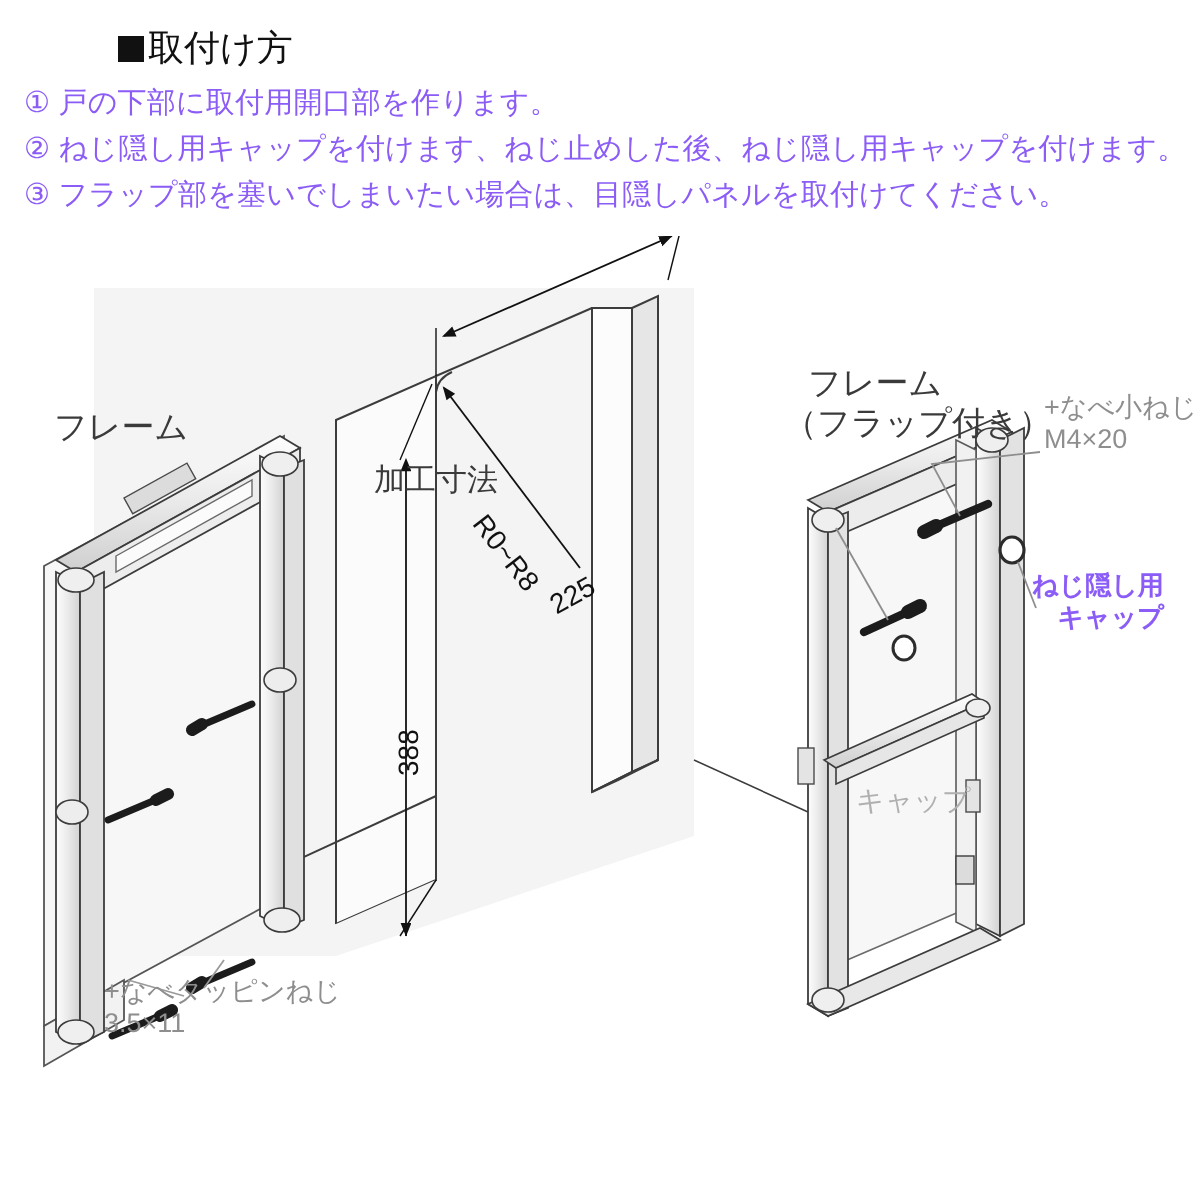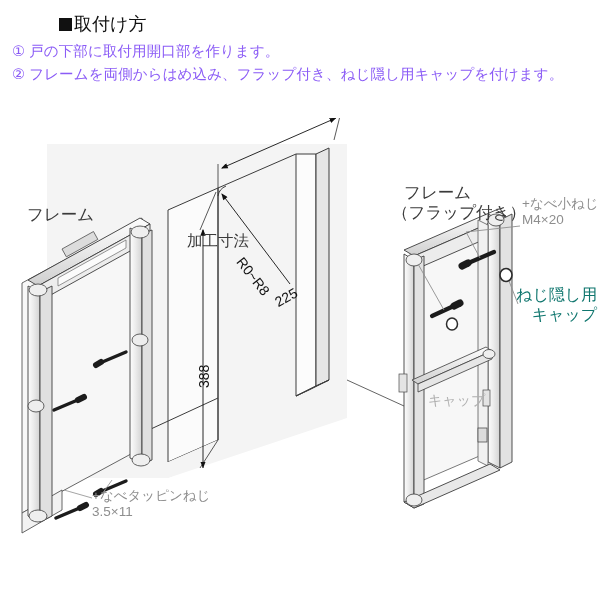"② フレームを両側からはめ込み、フラップ付き、ねじ隠し用キャップを付けます。" div.step-line { text: フレームを両側からはめ込み、フラップ付き -> ねじ隠し用キャップを付けます、ねじ止めした後 }
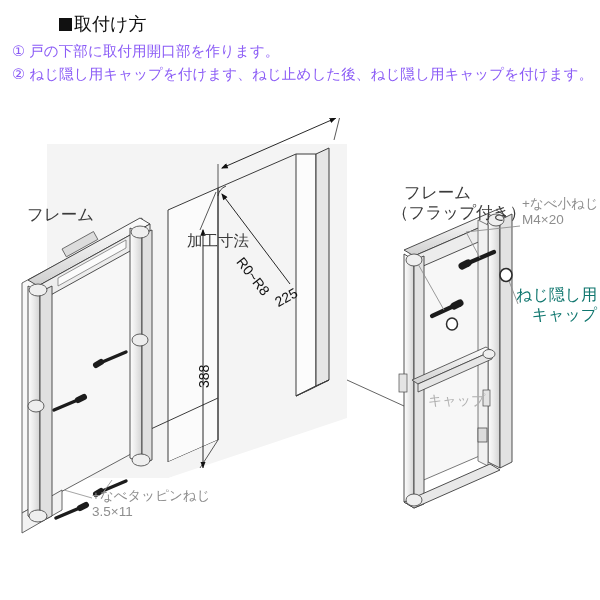"③ フラップ部を塞いでしまいたい場合は、目隠しパネルを取付けてください。" div.step-line { html: none -> <div>③ フラップ部を塞いでしまいたい場合は、目隠しパネルを取付けてください。</div> }
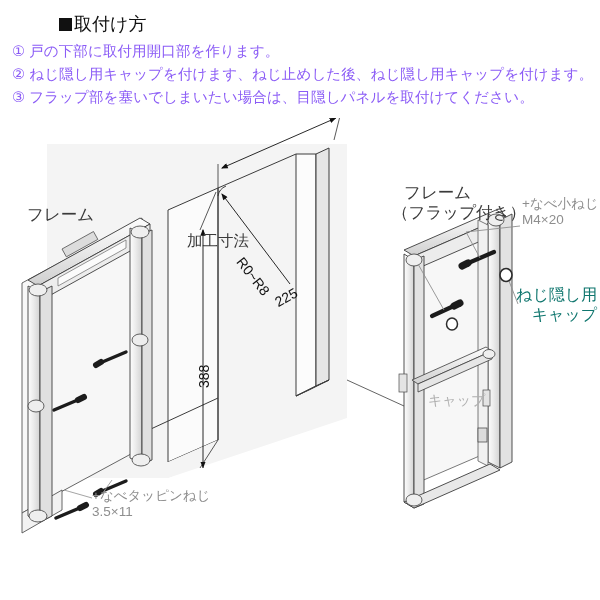"ねじ隠し用" #label-screw-cap { color: #0f766e -> #8b5cf6; font-size: 16px -> 13px; font-weight: none -> bold }
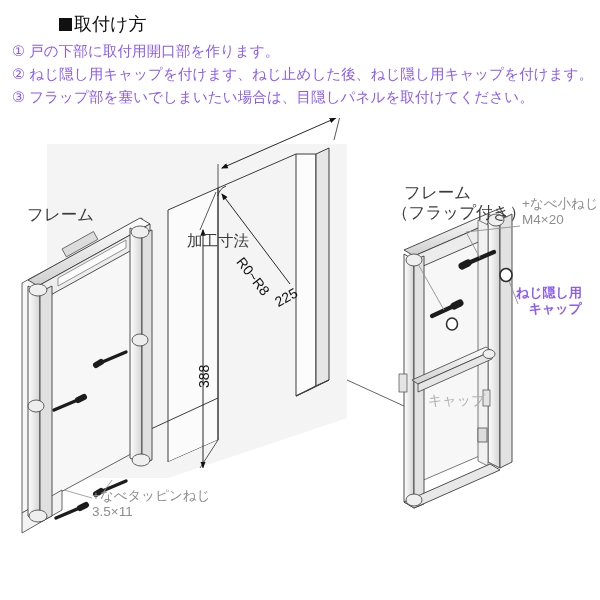"+なべタッピンねじ" #label-tapping-screw { padding-left: 40px -> none }
